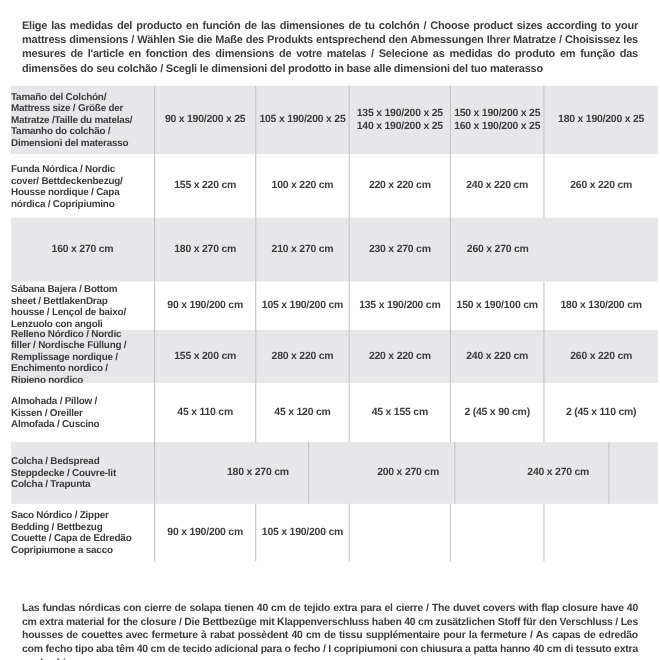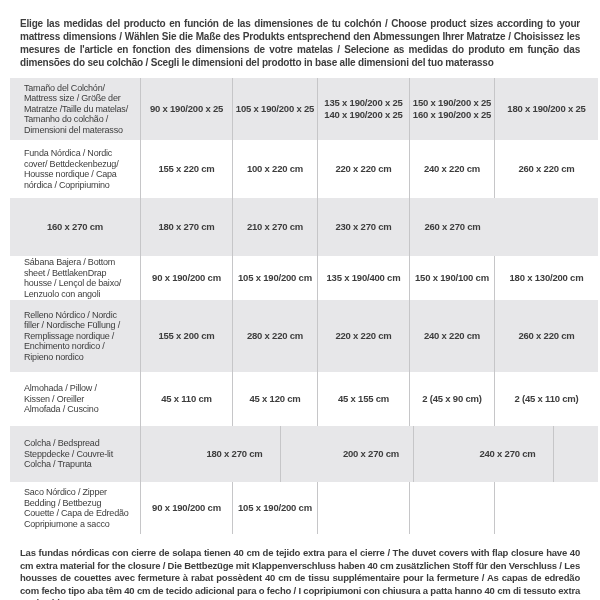"Tamaño del Colchón/" .cell.label { font-weight: normal -> bold; padding-left: 14px -> 0 }
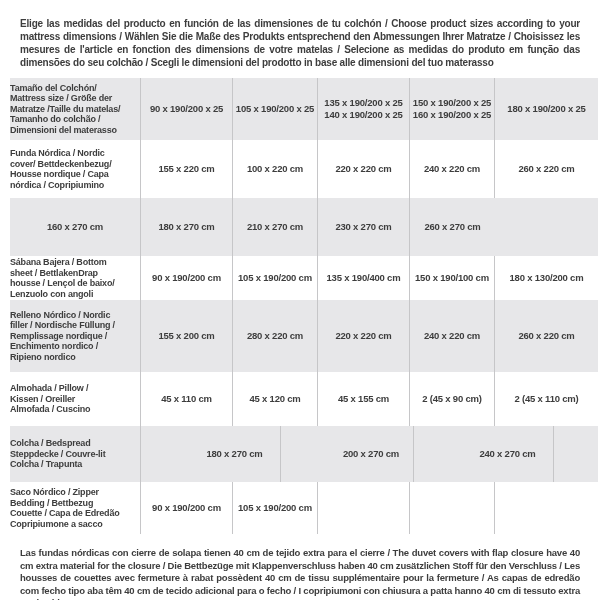"135 x 190/400 cm" div.cell { text: 190/400 -> 190/200 }
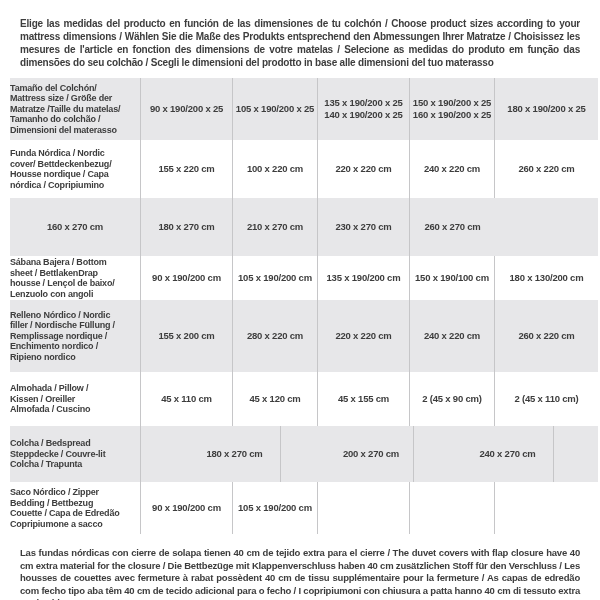"Relleno Nórdico / Nordic" .t-row:nth-child(5) { height: 72px -> 48px }
